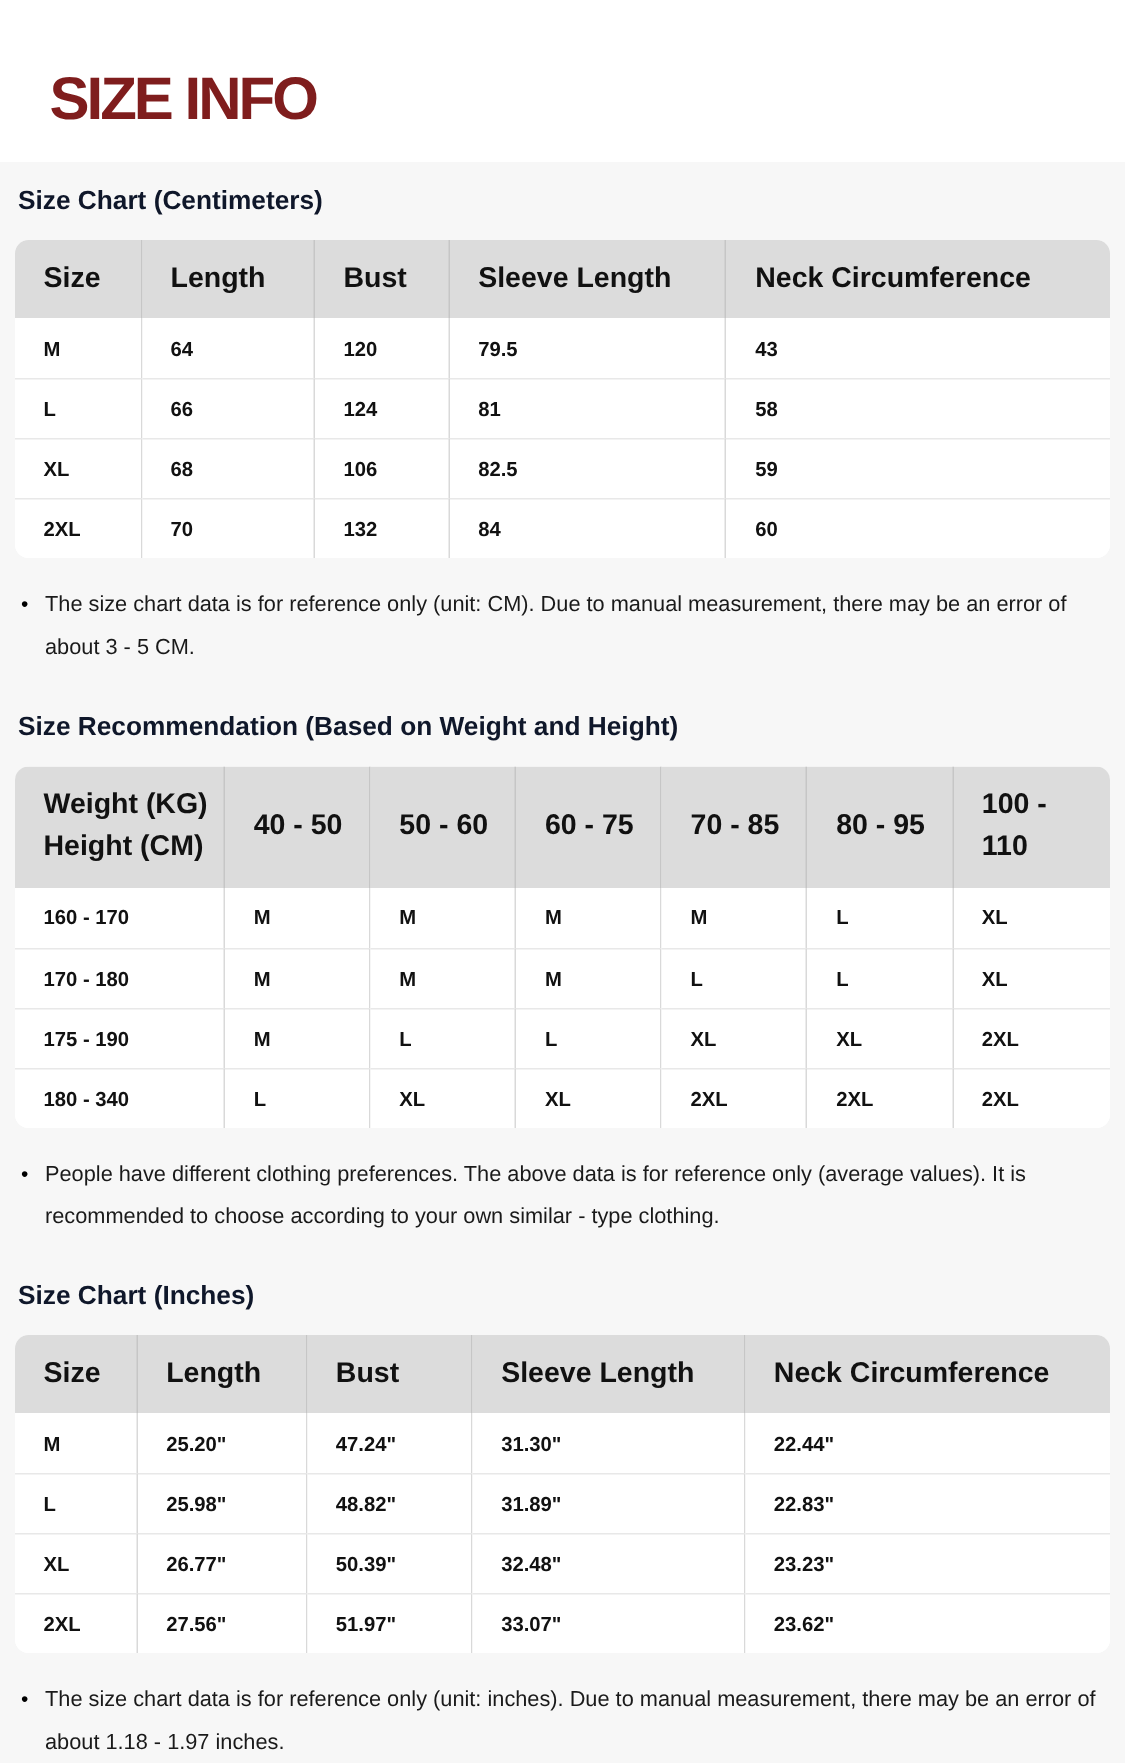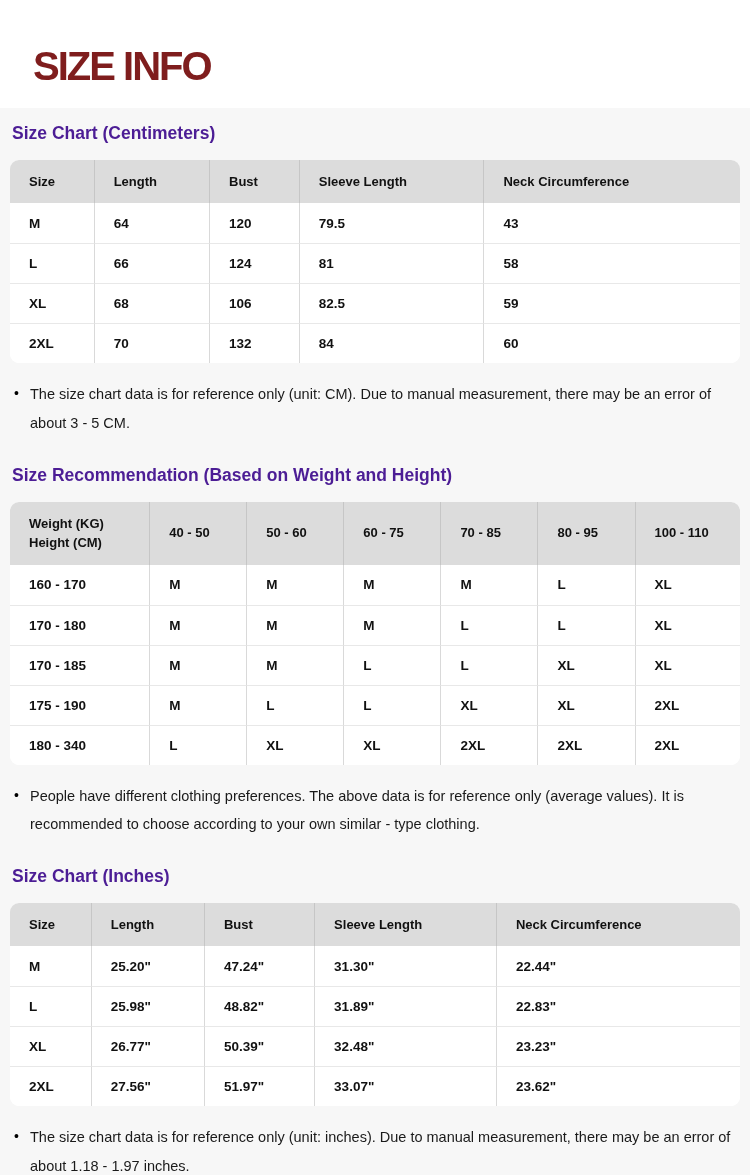"Size Chart (Centimeters)" .section-title { color: #4c1d95 -> #0f172a }
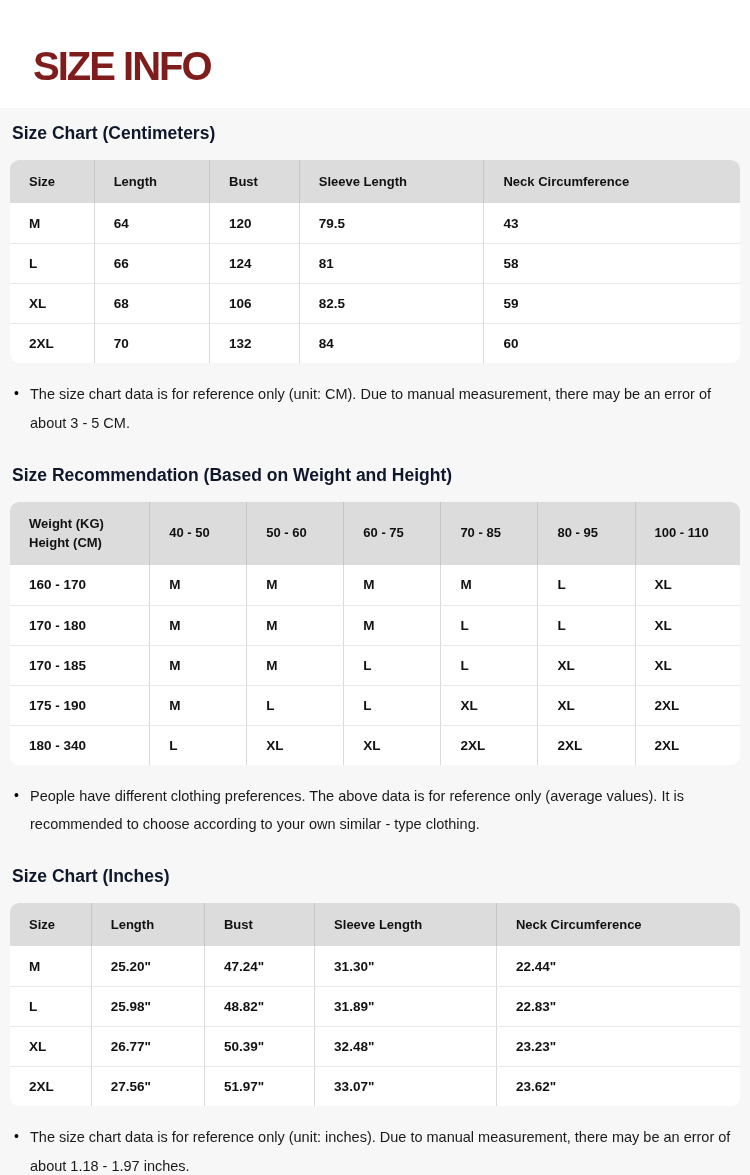"Size" thead th { font-size: 13px -> 19px }
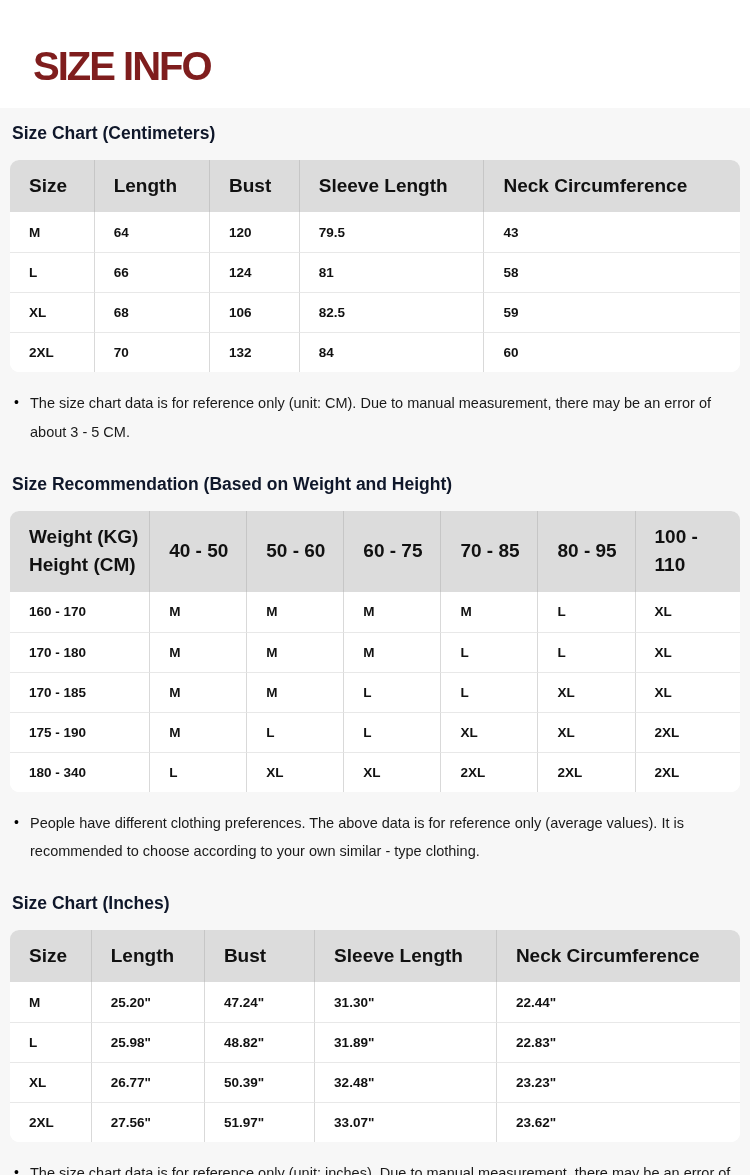"170 - 185" tr { html: <tr> <td>170 - 185</td> <td>M</td> <td>M</td> <td>L</td> <td>L</td> <td>XL</td> <td>XL</td> </tr> -> none }
